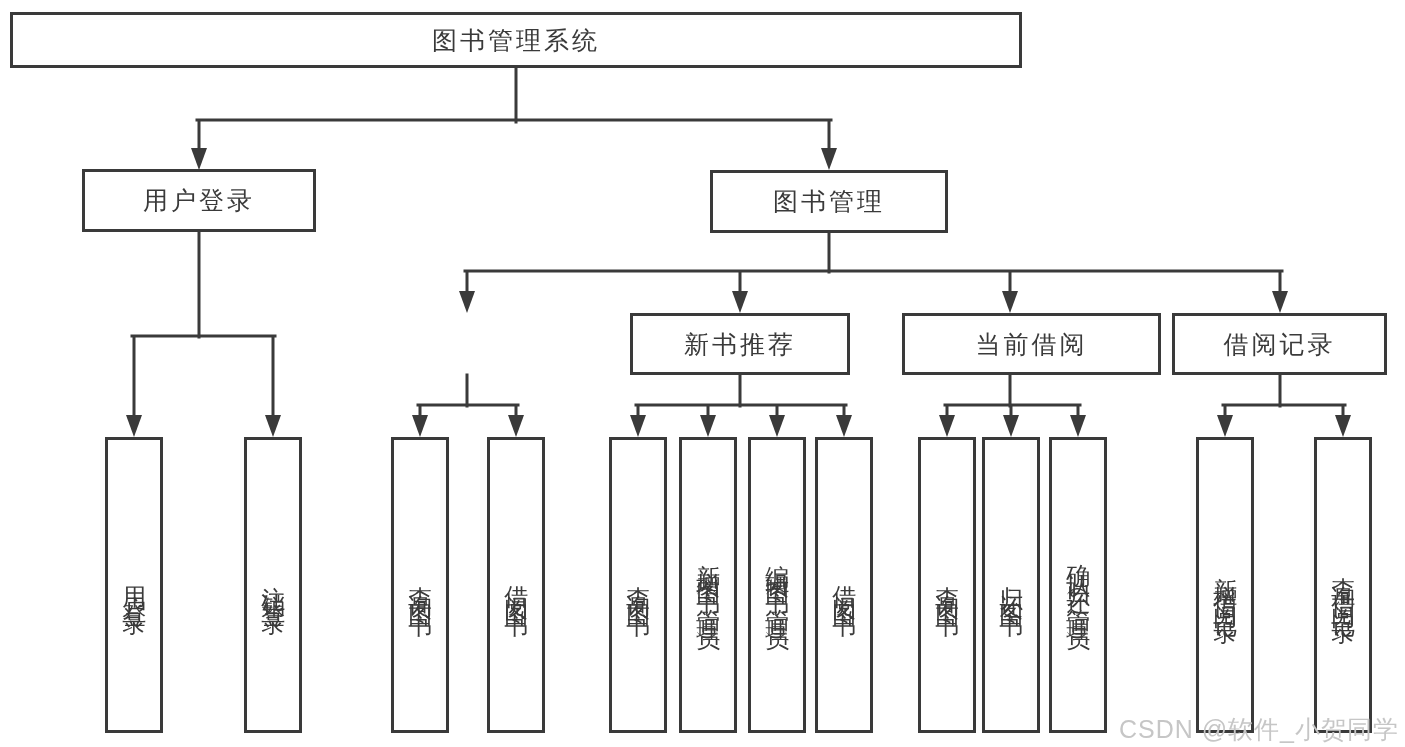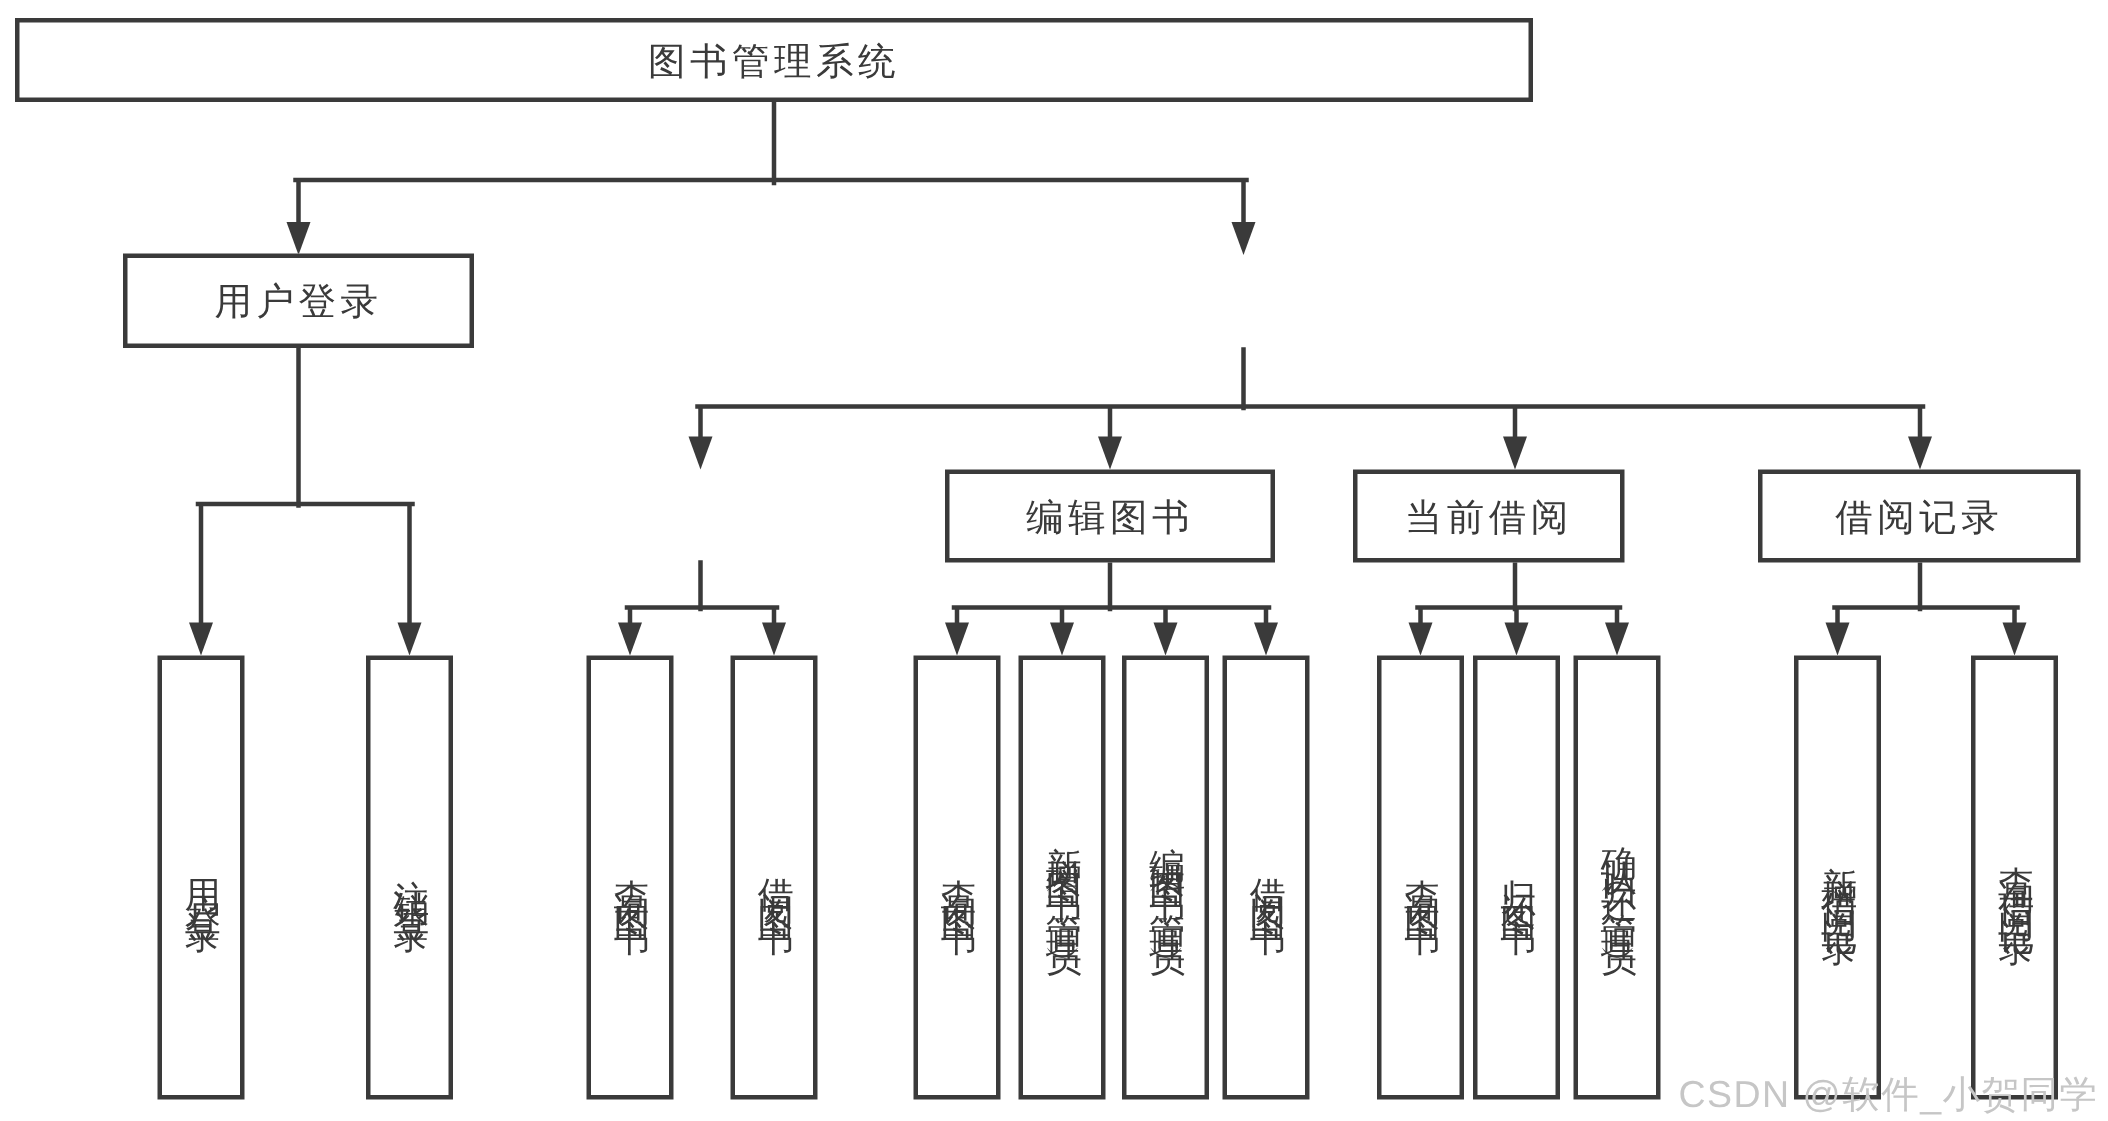"图书管理" div.box { html: none -> <div>图书管理</div> }
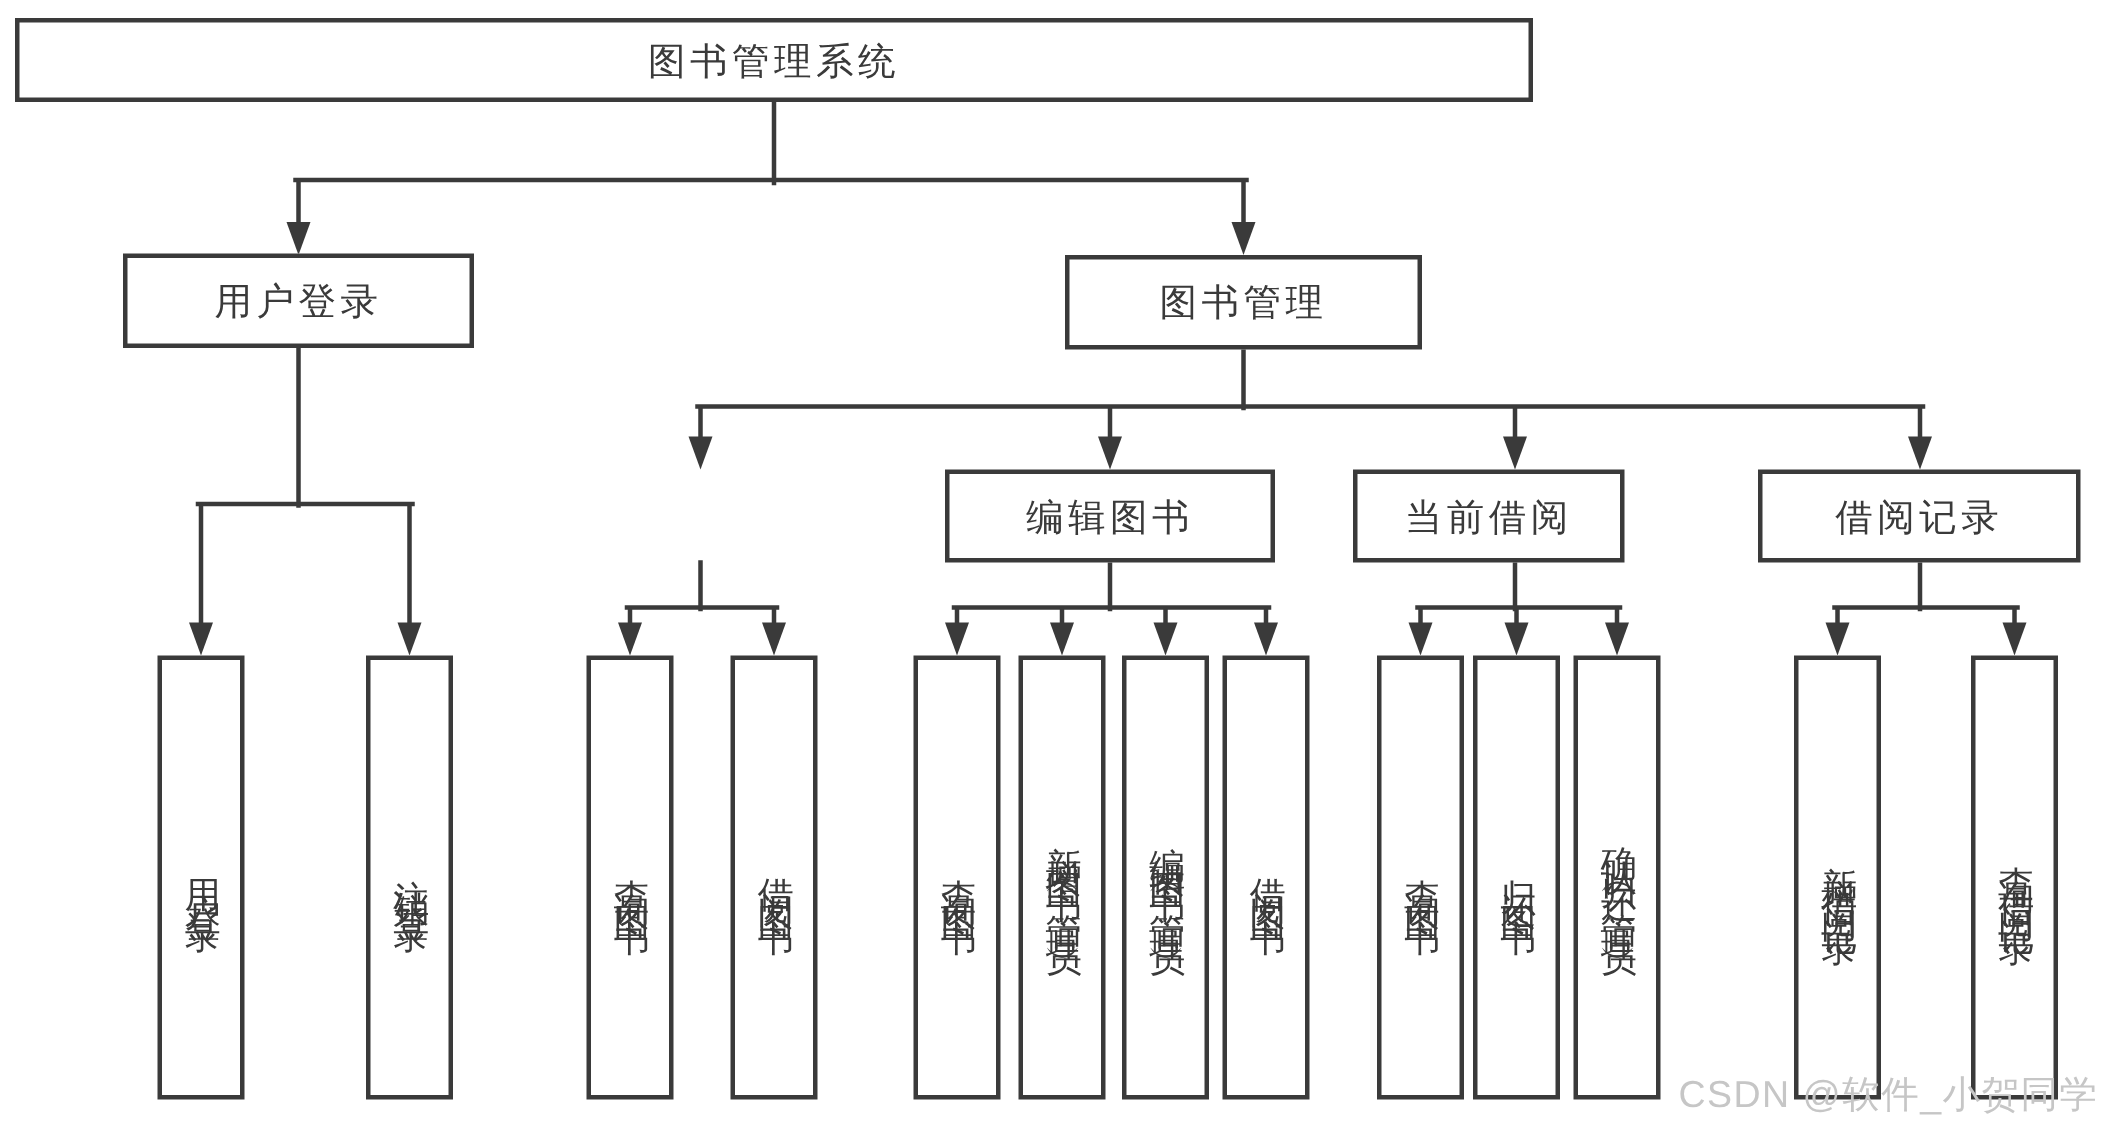"编辑图书" div.box { text: 编辑图书 -> 新书推荐 }
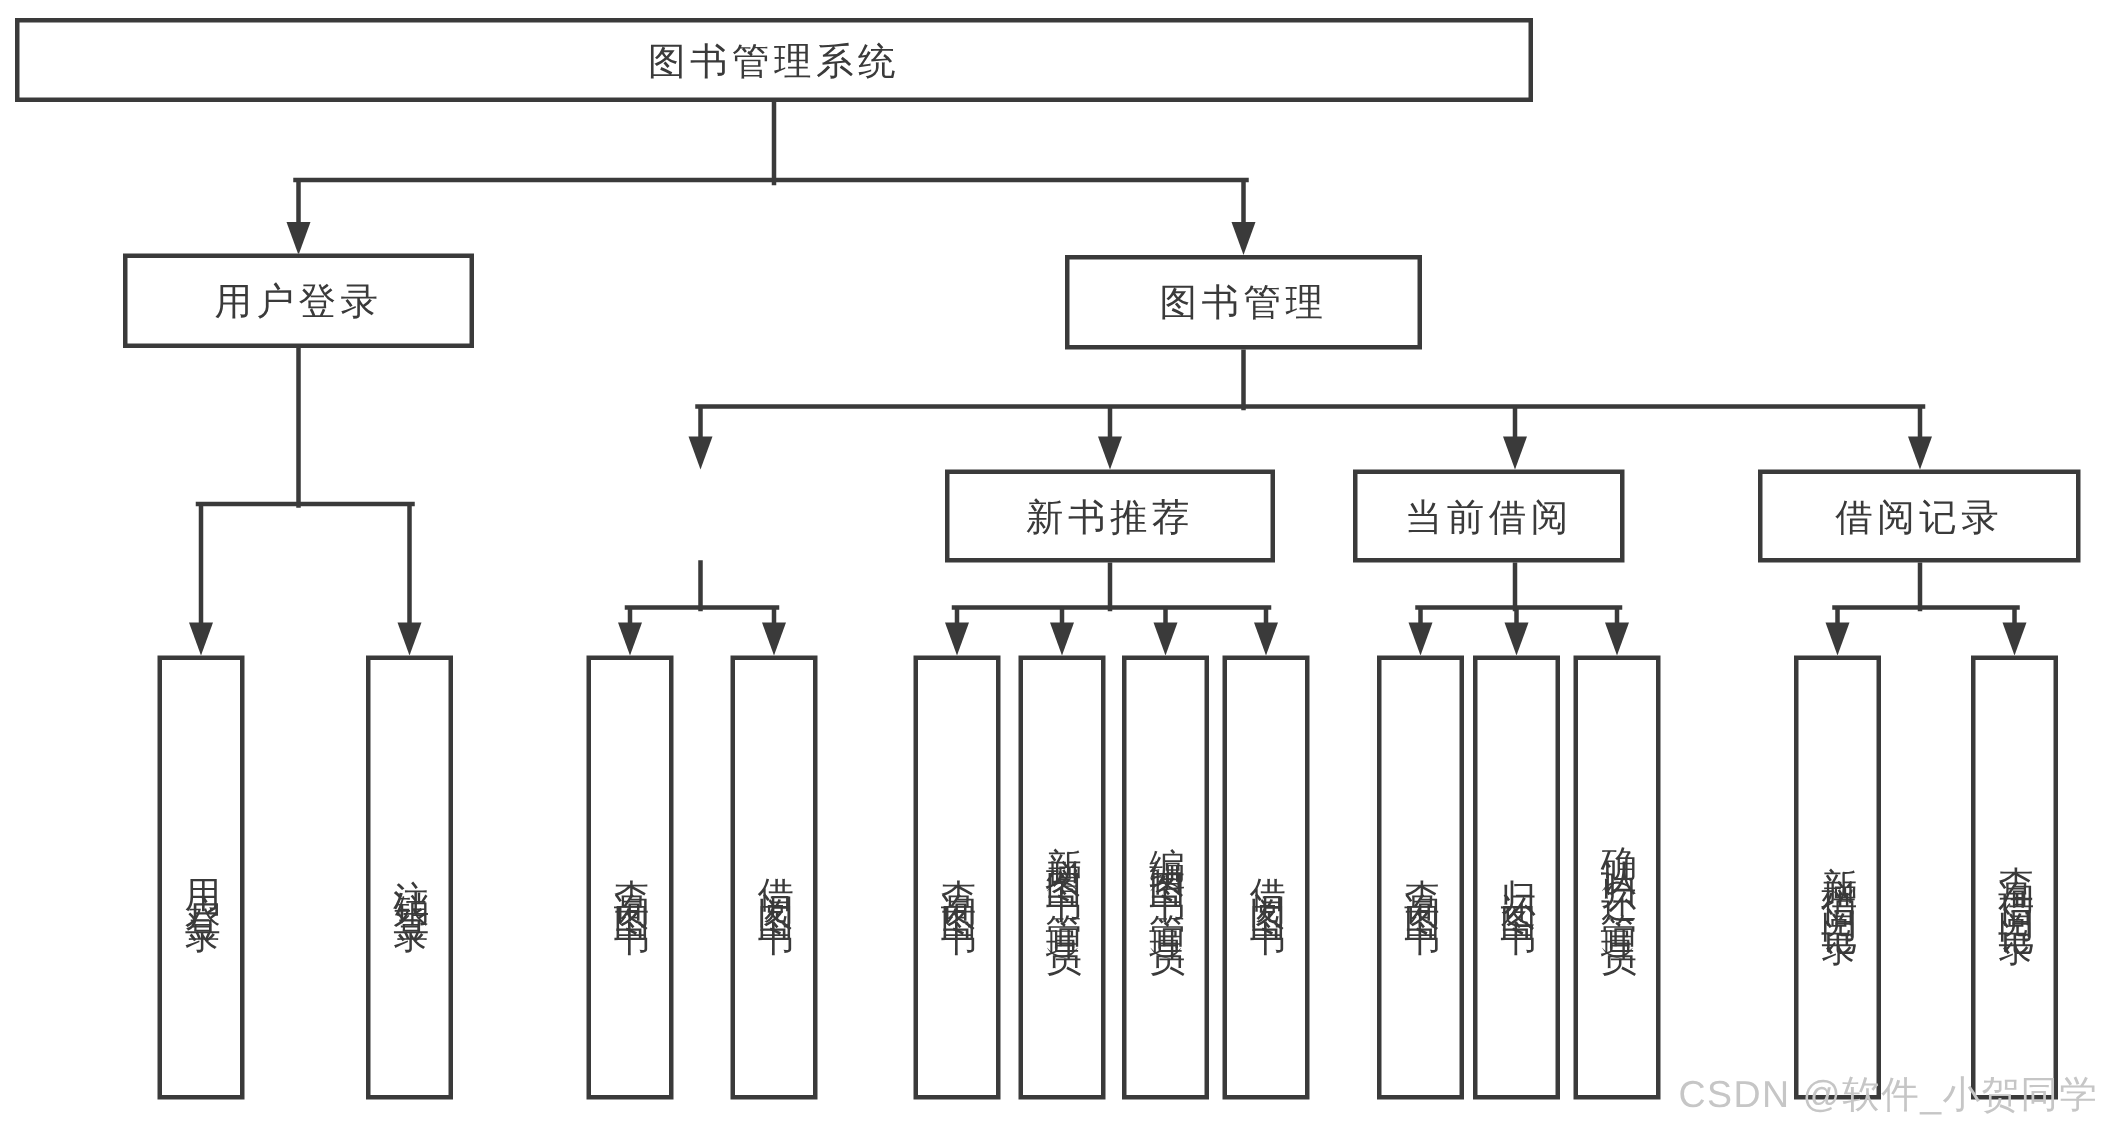"当前借阅" .m-cur { width: 181px -> 259px }
